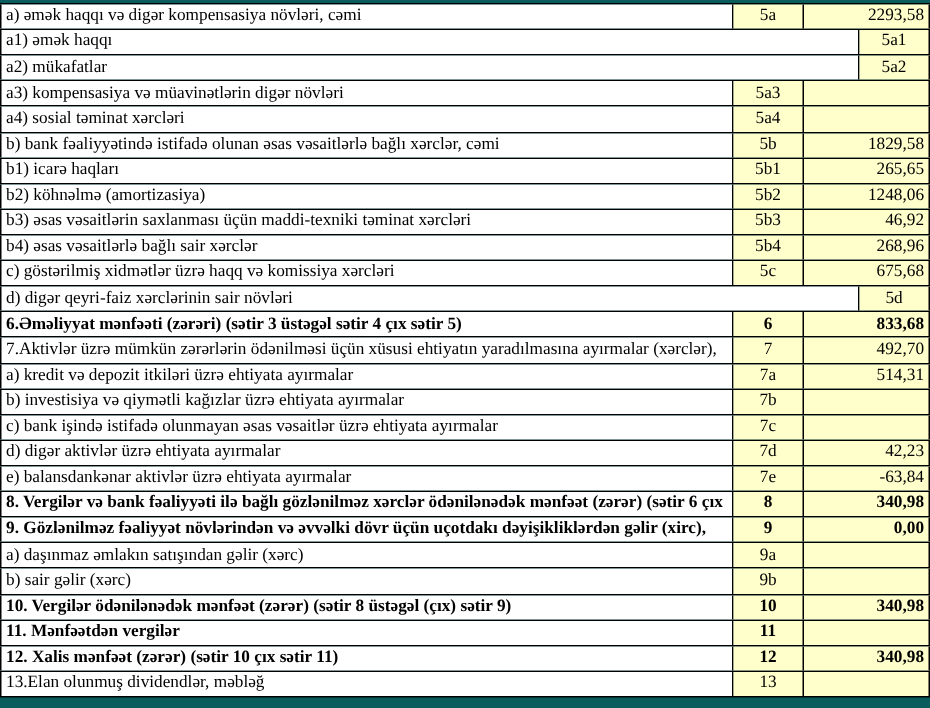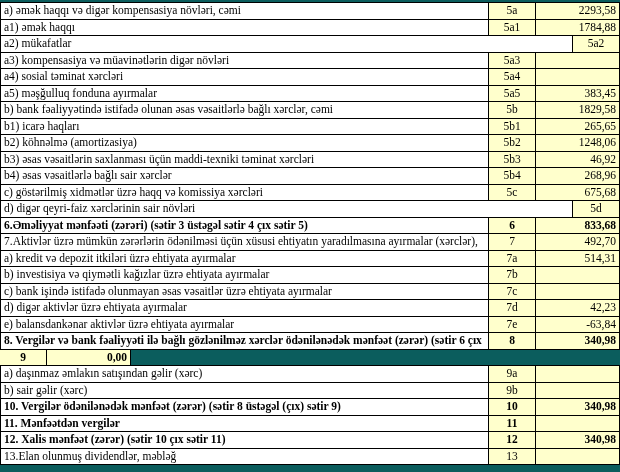"1784,88" div.cell { html: <div>1784,88</div> -> none }
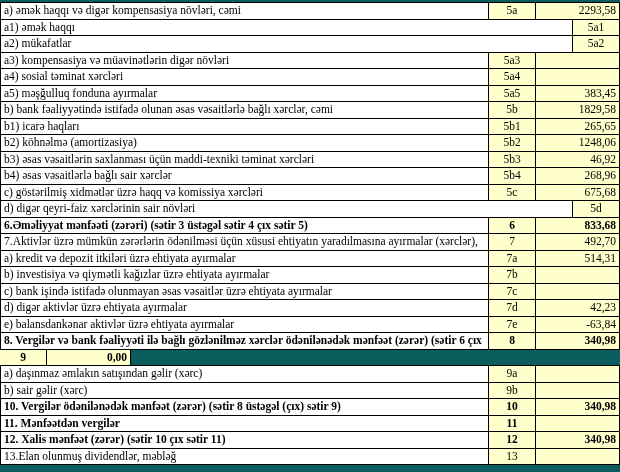"a5) məşğulluq fonduna ayırmalar" div.row { html: <div> <div>a5) məşğulluq fonduna ayırmalar</div> <div>5a5</div> <div>383,45</div> </div> -> none }
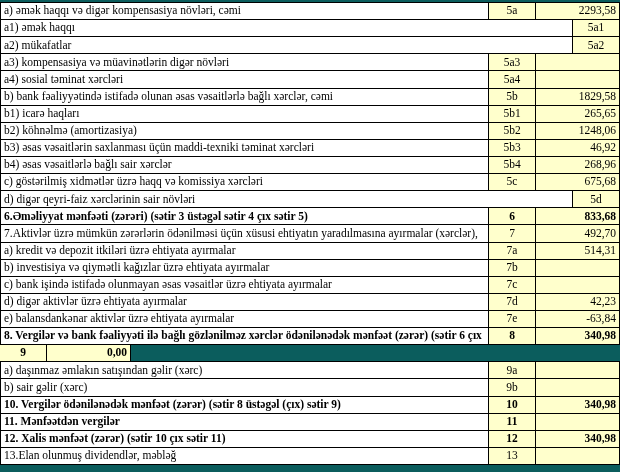"9. Gözlənilməz fəaliyyət növlərindən və" div.cell { html: none -> <div>9. Gözlənilməz fəaliyyət növlərindən və əvvəlki dövr üçün uçotdakı dəyişikliklərdən gəlir (xirc),</div> }
